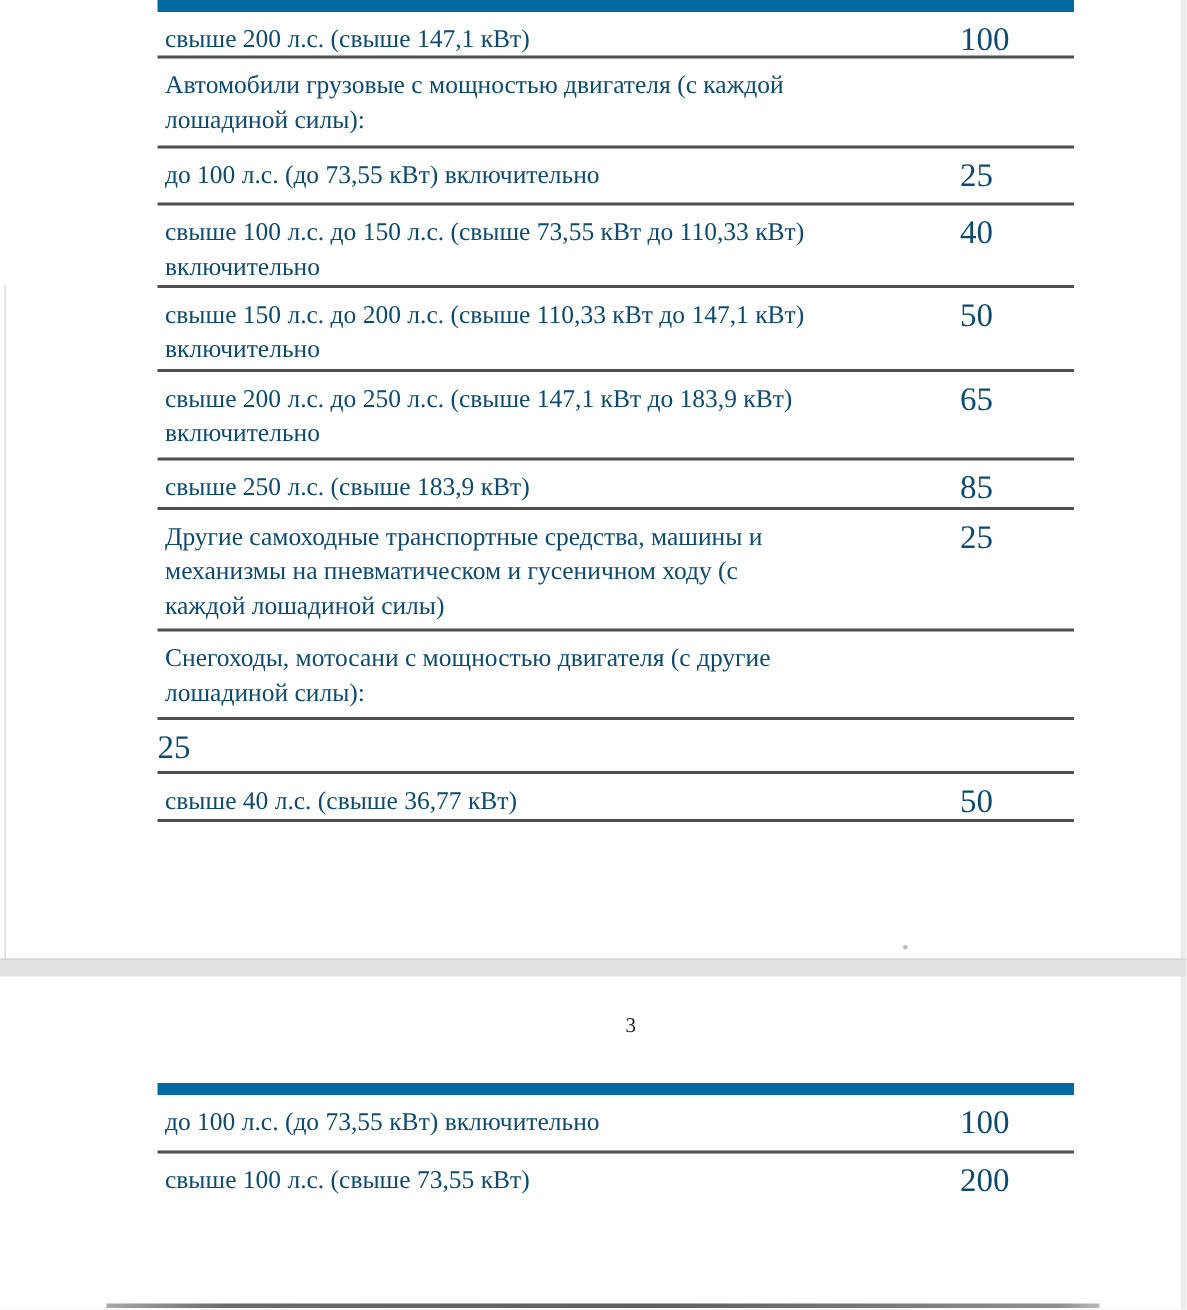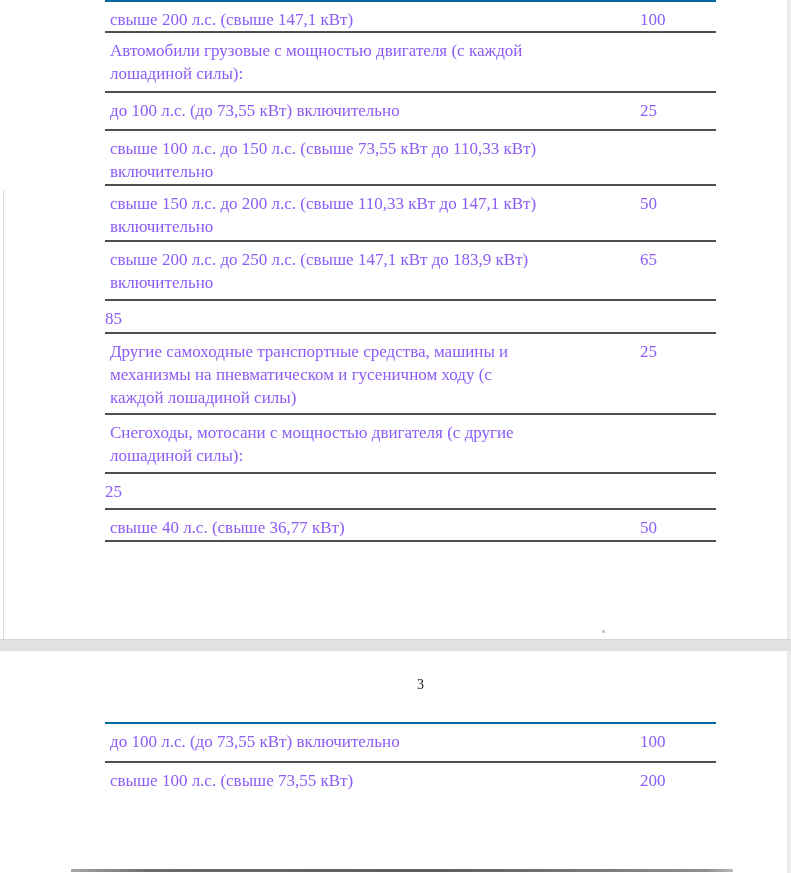"свыше 200 л.с. (свыше 147,1" .tax-table { border-top: 2px solid #0369a1 -> 8px solid #0369a1; color: #8b5cf6 -> #0c4a6e }
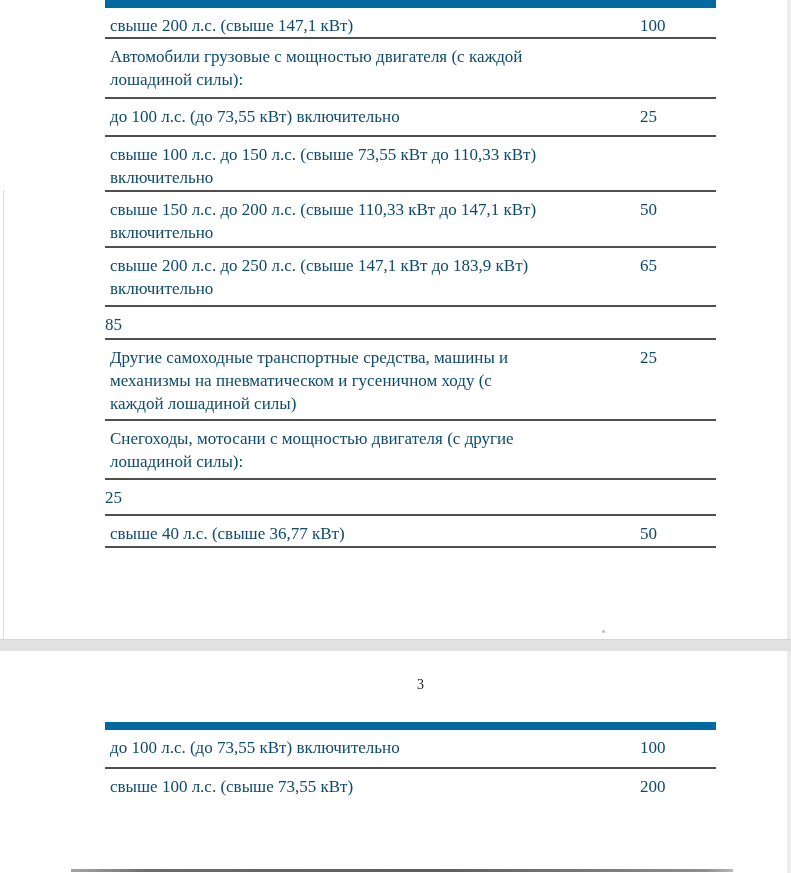"100" .cell-value { font-size: 17px -> 22px }
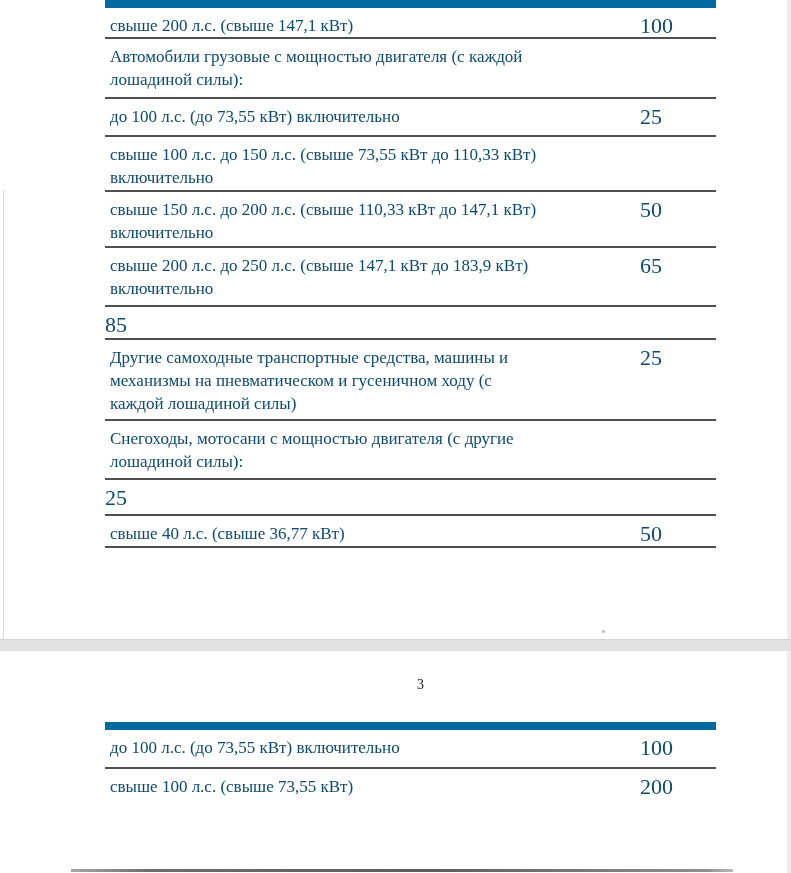"40" div.cell-value { html: none -> <div>40</div> }
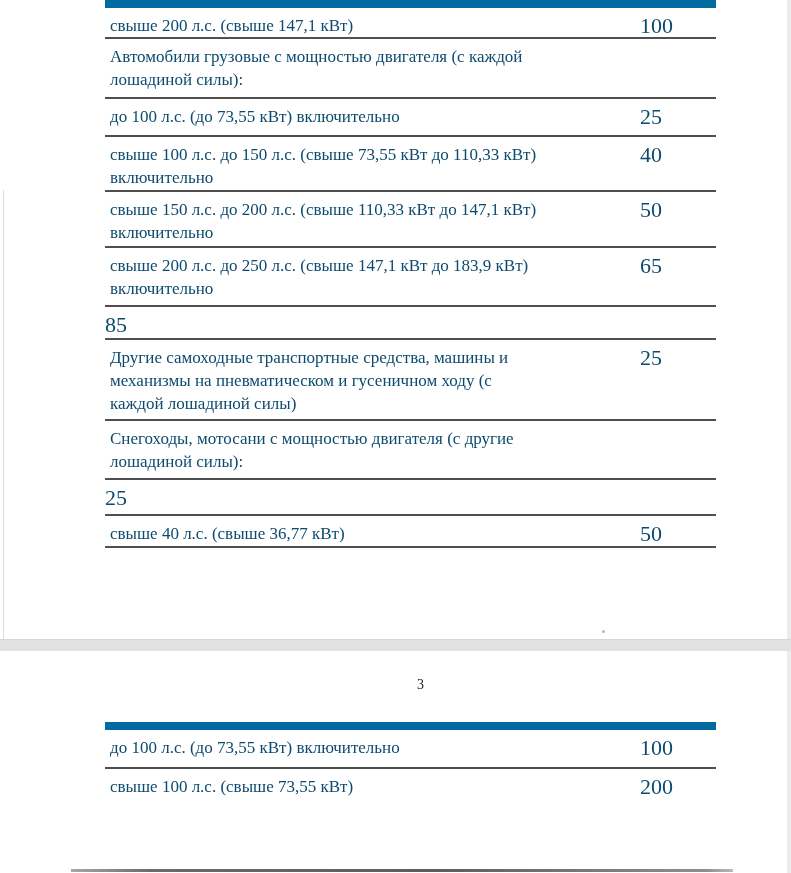"свыше 250 л.с. (свыше 183,9" div.cell-label { html: none -> <div>свыше 250 л.с. (свыше 183,9 кВт)</div> }
